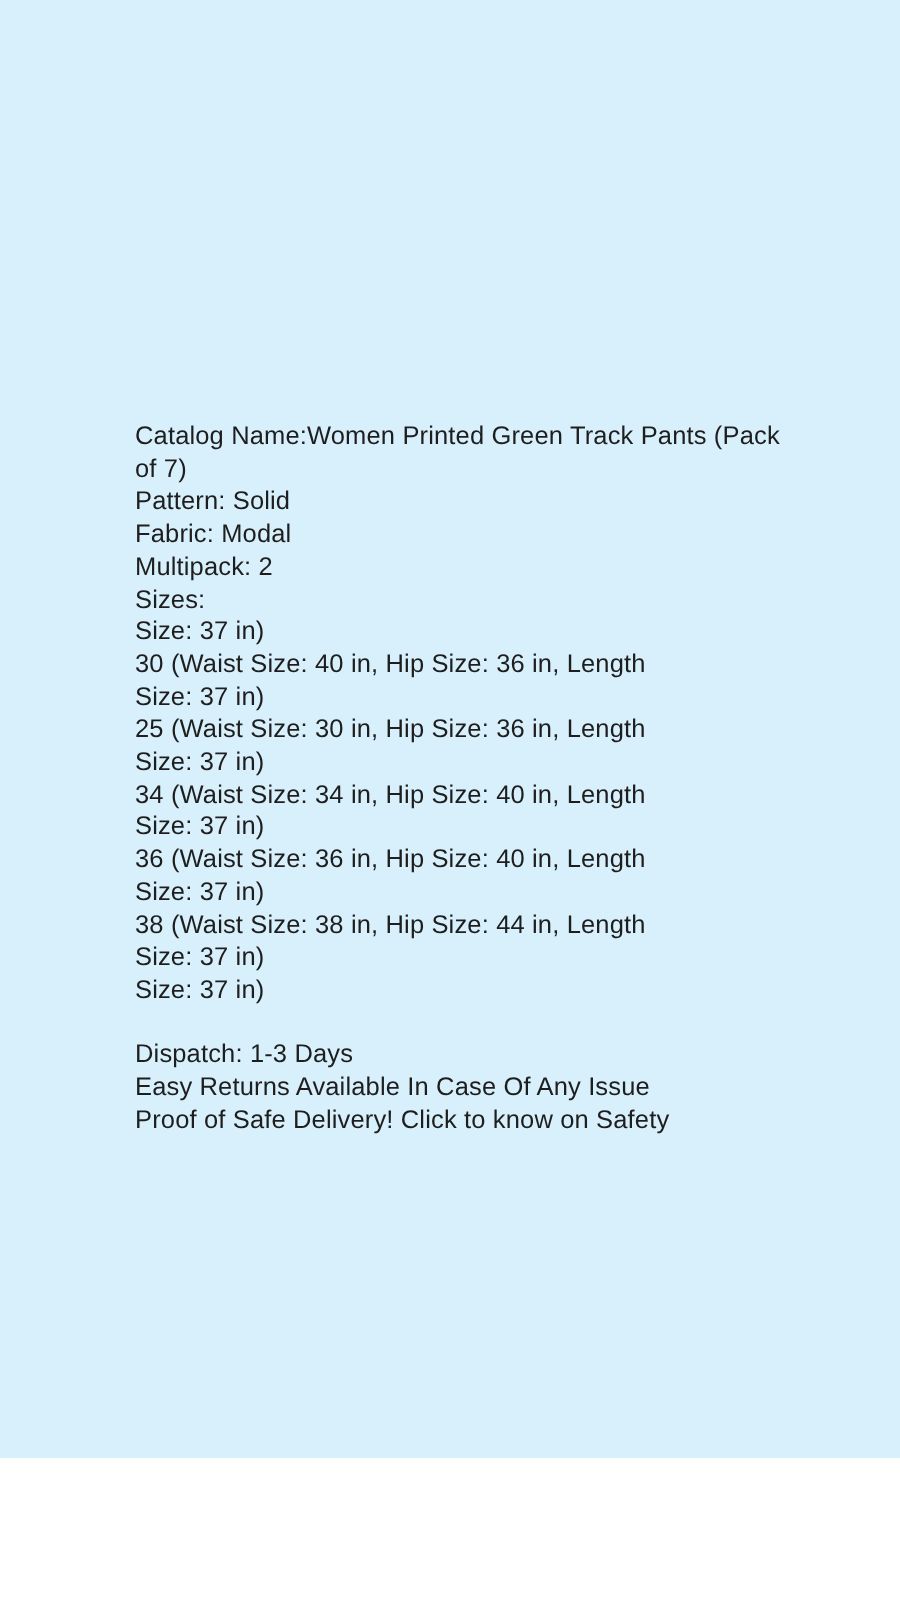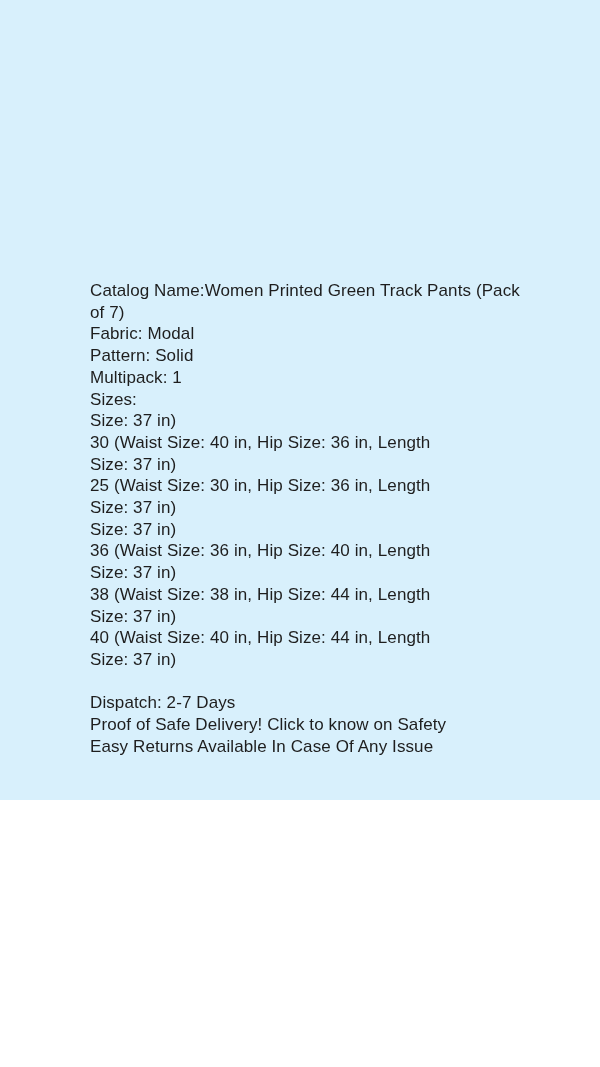"Catalog Name:Women Printed Green Track" .canvas { height: 800px -> 972px }
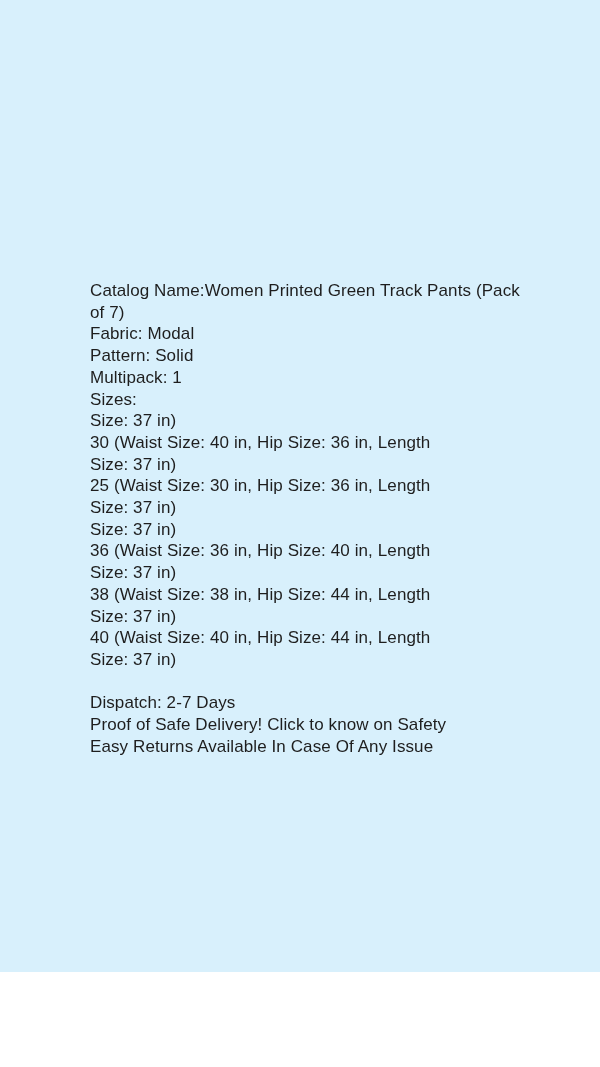"Fabric: Modal" div.text-line { order: before "Pattern: Solid" -> after "Pattern: Solid" }
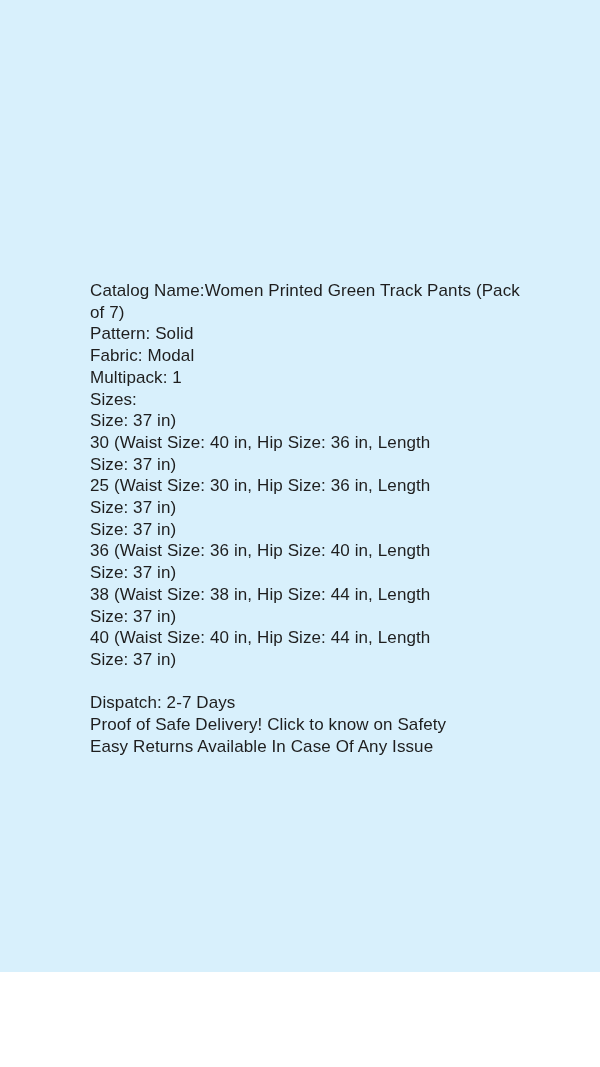"Multipack: 1" div.text-line { text: 1 -> 2 }
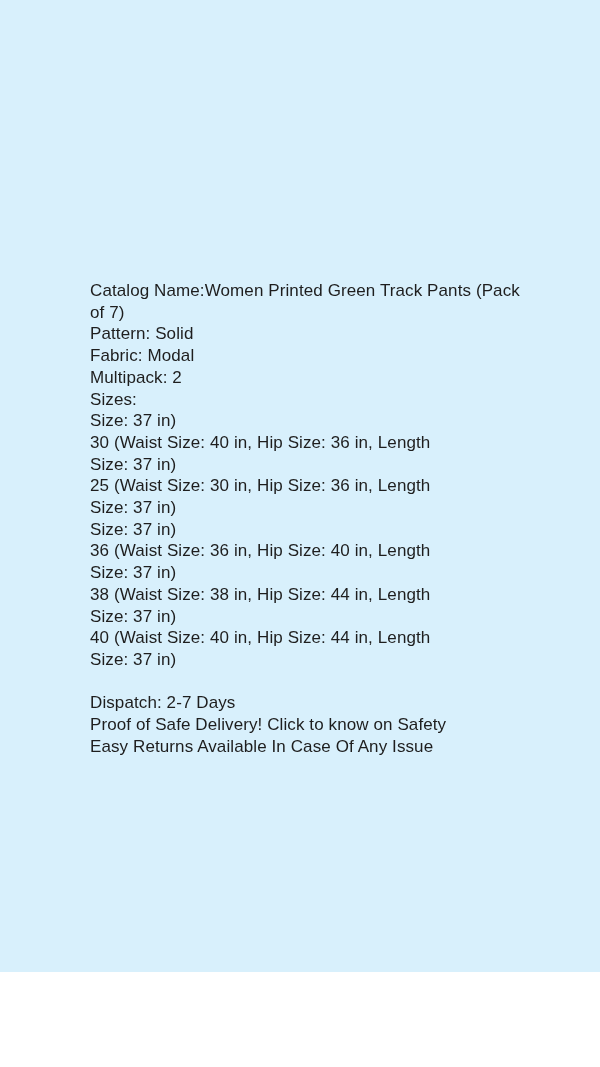"34 (Waist Size: 34 in," div.text-line { html: none -> <div>34 (Waist Size: 34 in, Hip Size: 40 in, Length</div> }
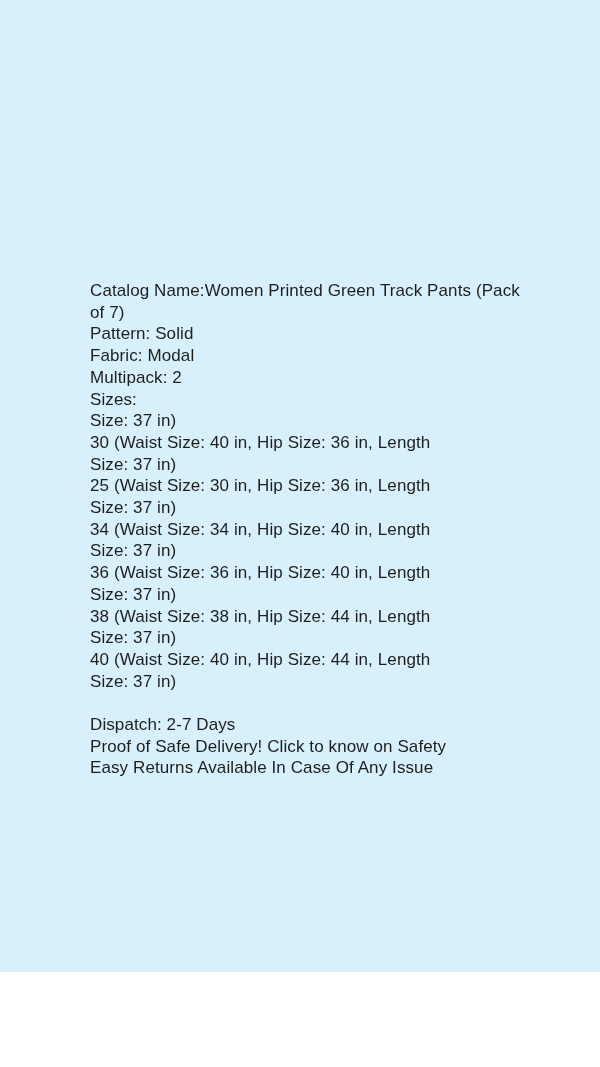"40 (Waist Size: 40 in," div.text-line { html: <div>40 (Waist Size: 40 in, Hip Size: 44 in, Length</div> -> none }
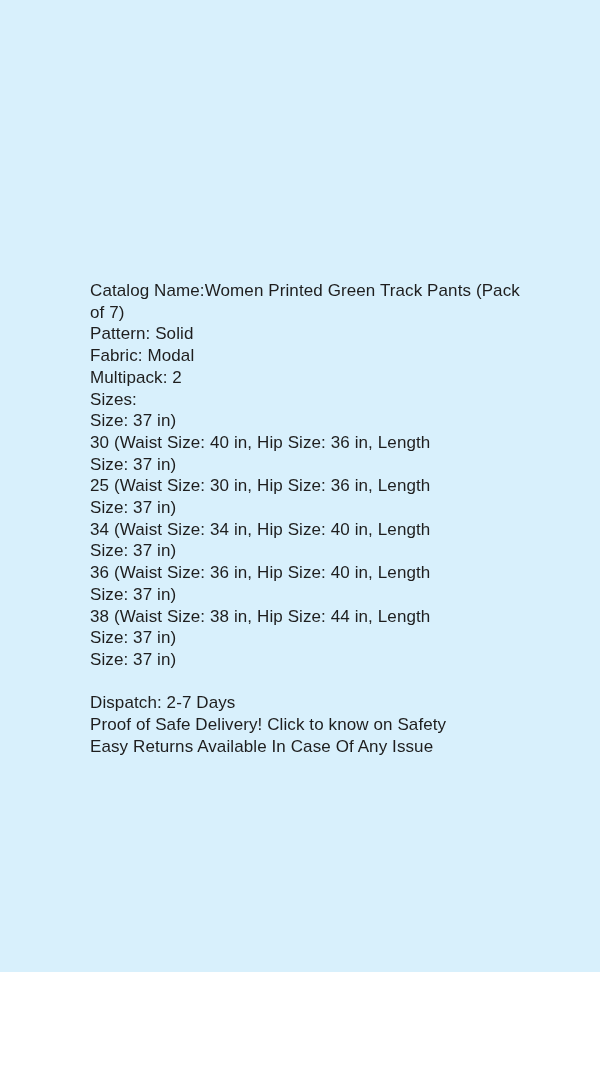"Dispatch: 2-7 Days" div.text-line { text: 2-7 -> 1-3 }
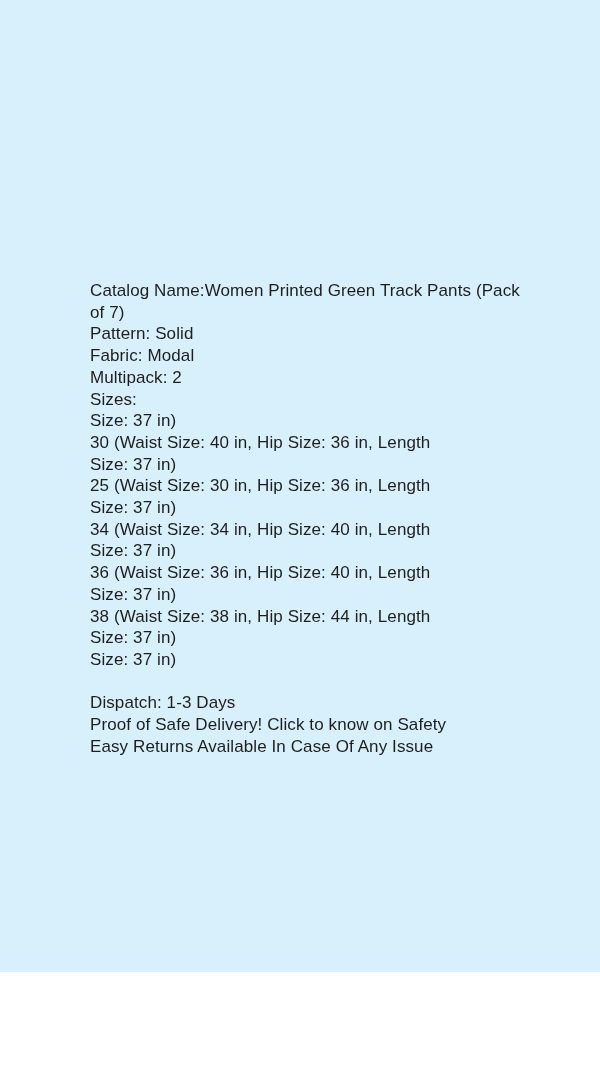"Proof of Safe Delivery! Click" div.text-line { order: before "Easy Returns Available In Case" -> after "Easy Returns Available In Case" }
